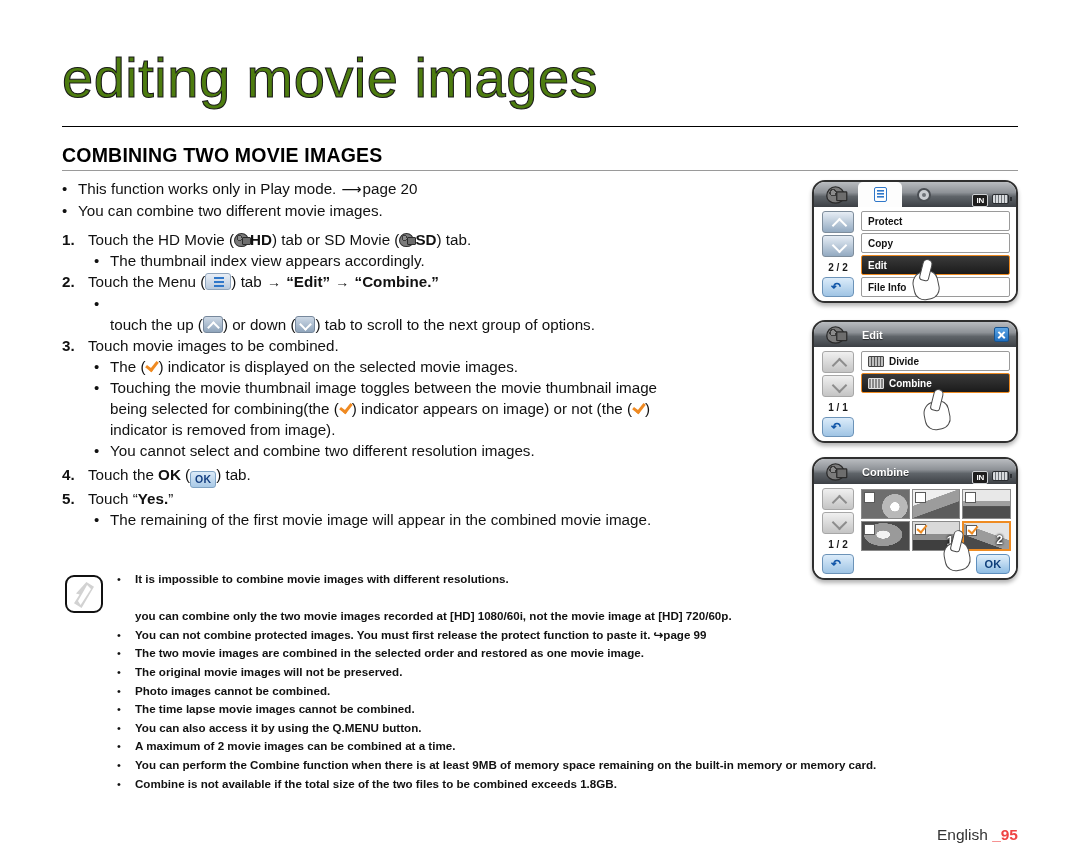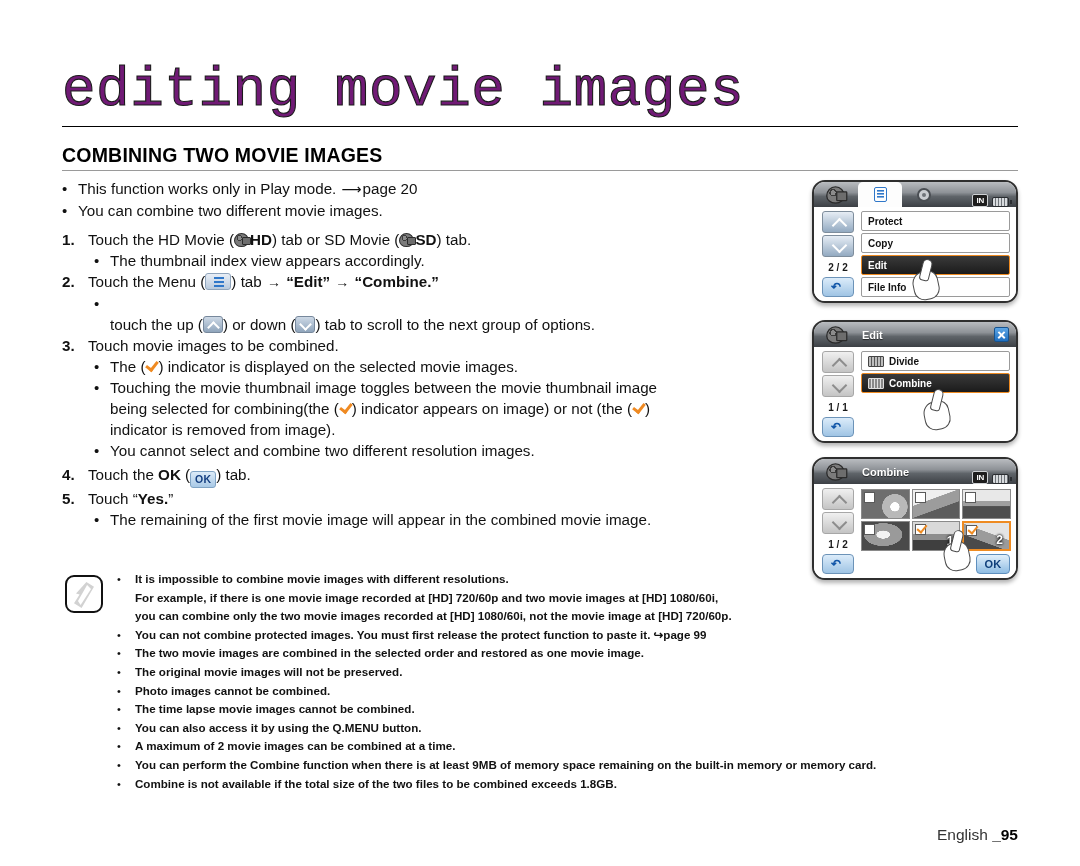"editing movie images" .page-title { color: #701a75 -> #4d7c0f; font-family: Liberation Mono, monospace -> Liberation Sans, sans-serif; top: 62px -> 50px }
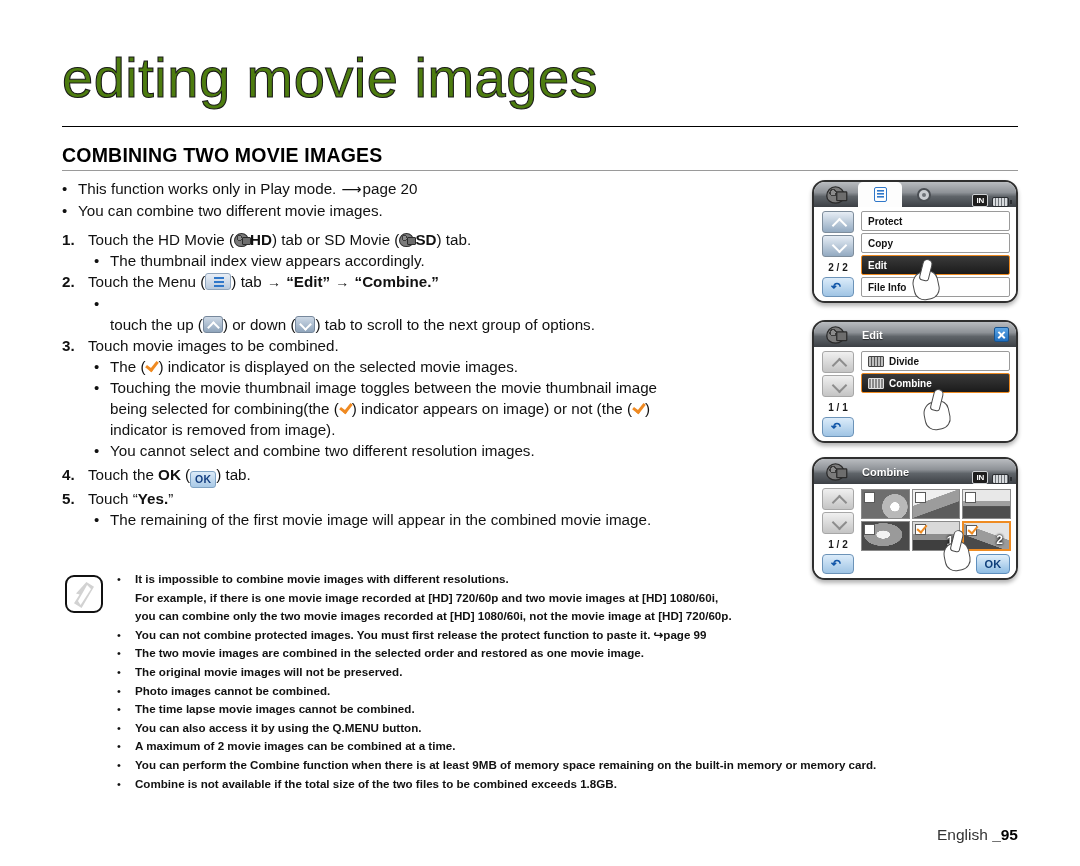"IN" .bar-right { align-items: flex-end -> flex-start }
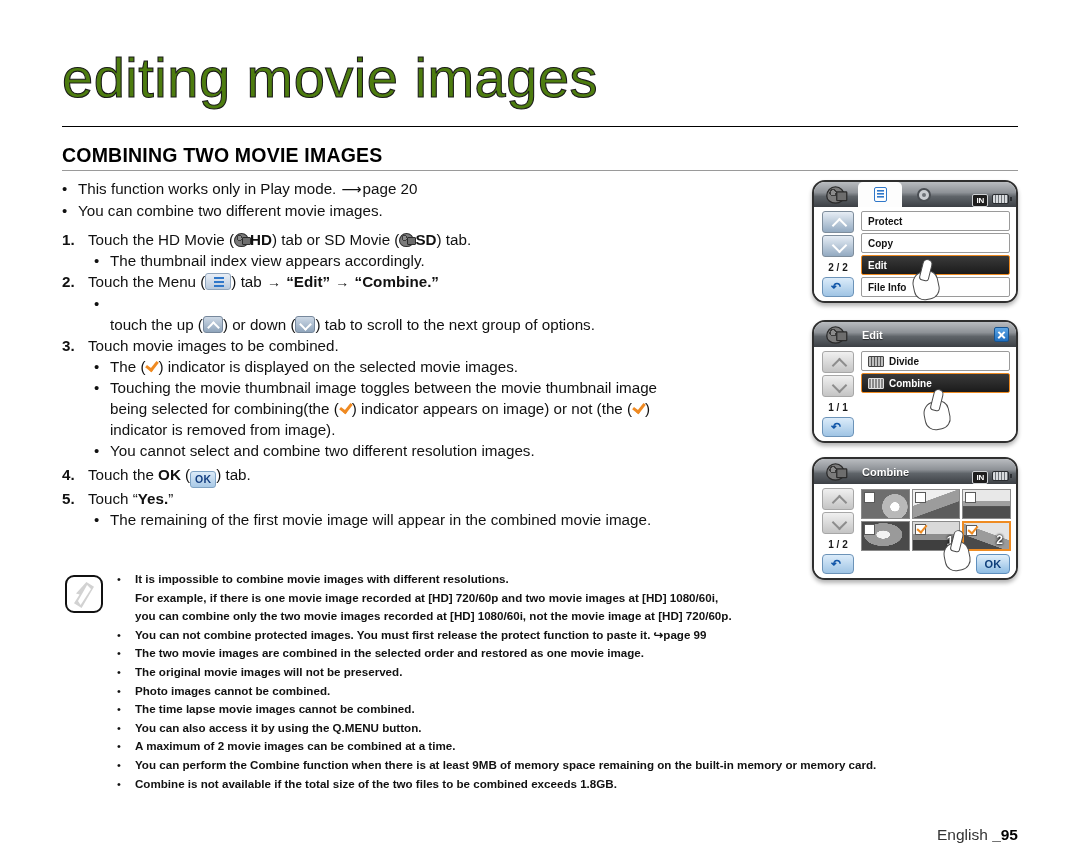"For example, if there is" span { html: <span>For example, if there is one movie image recorded at [HD] 720/60p and two movie images at [HD] 1080/60i,</span> -> none }
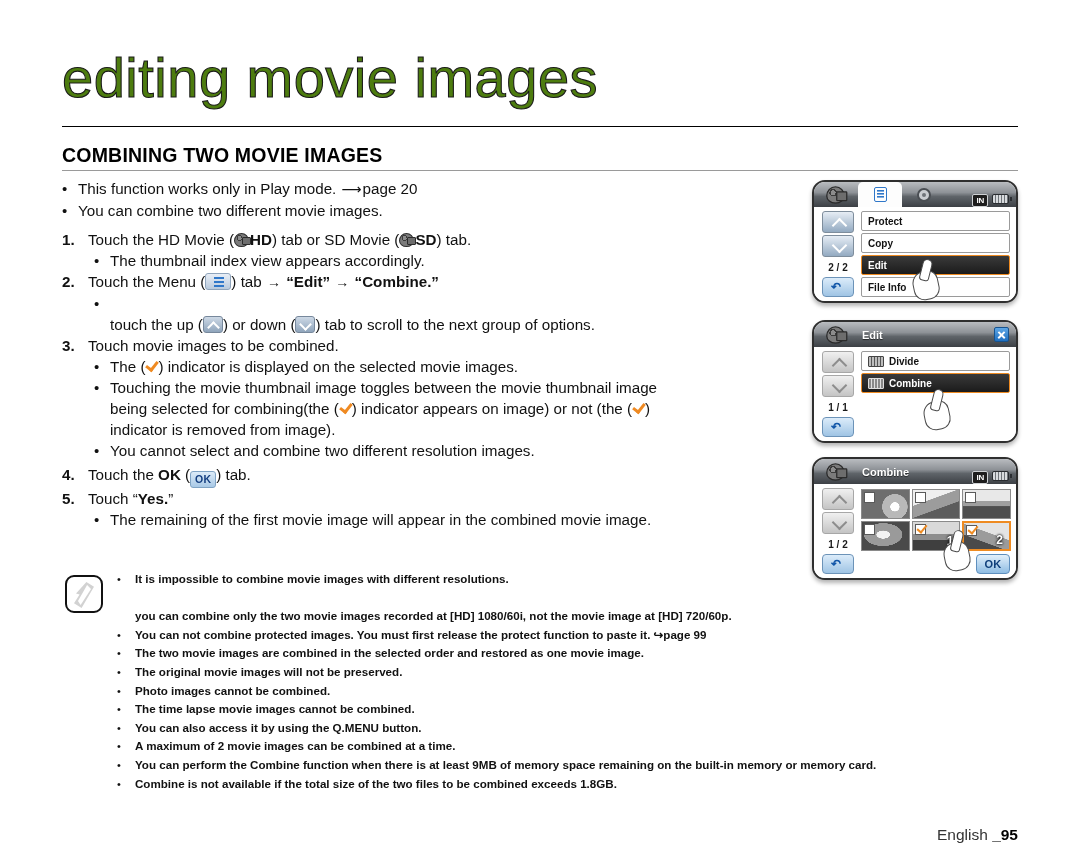"_95" .footer .pg { color: #000000 -> #ef4444 }
